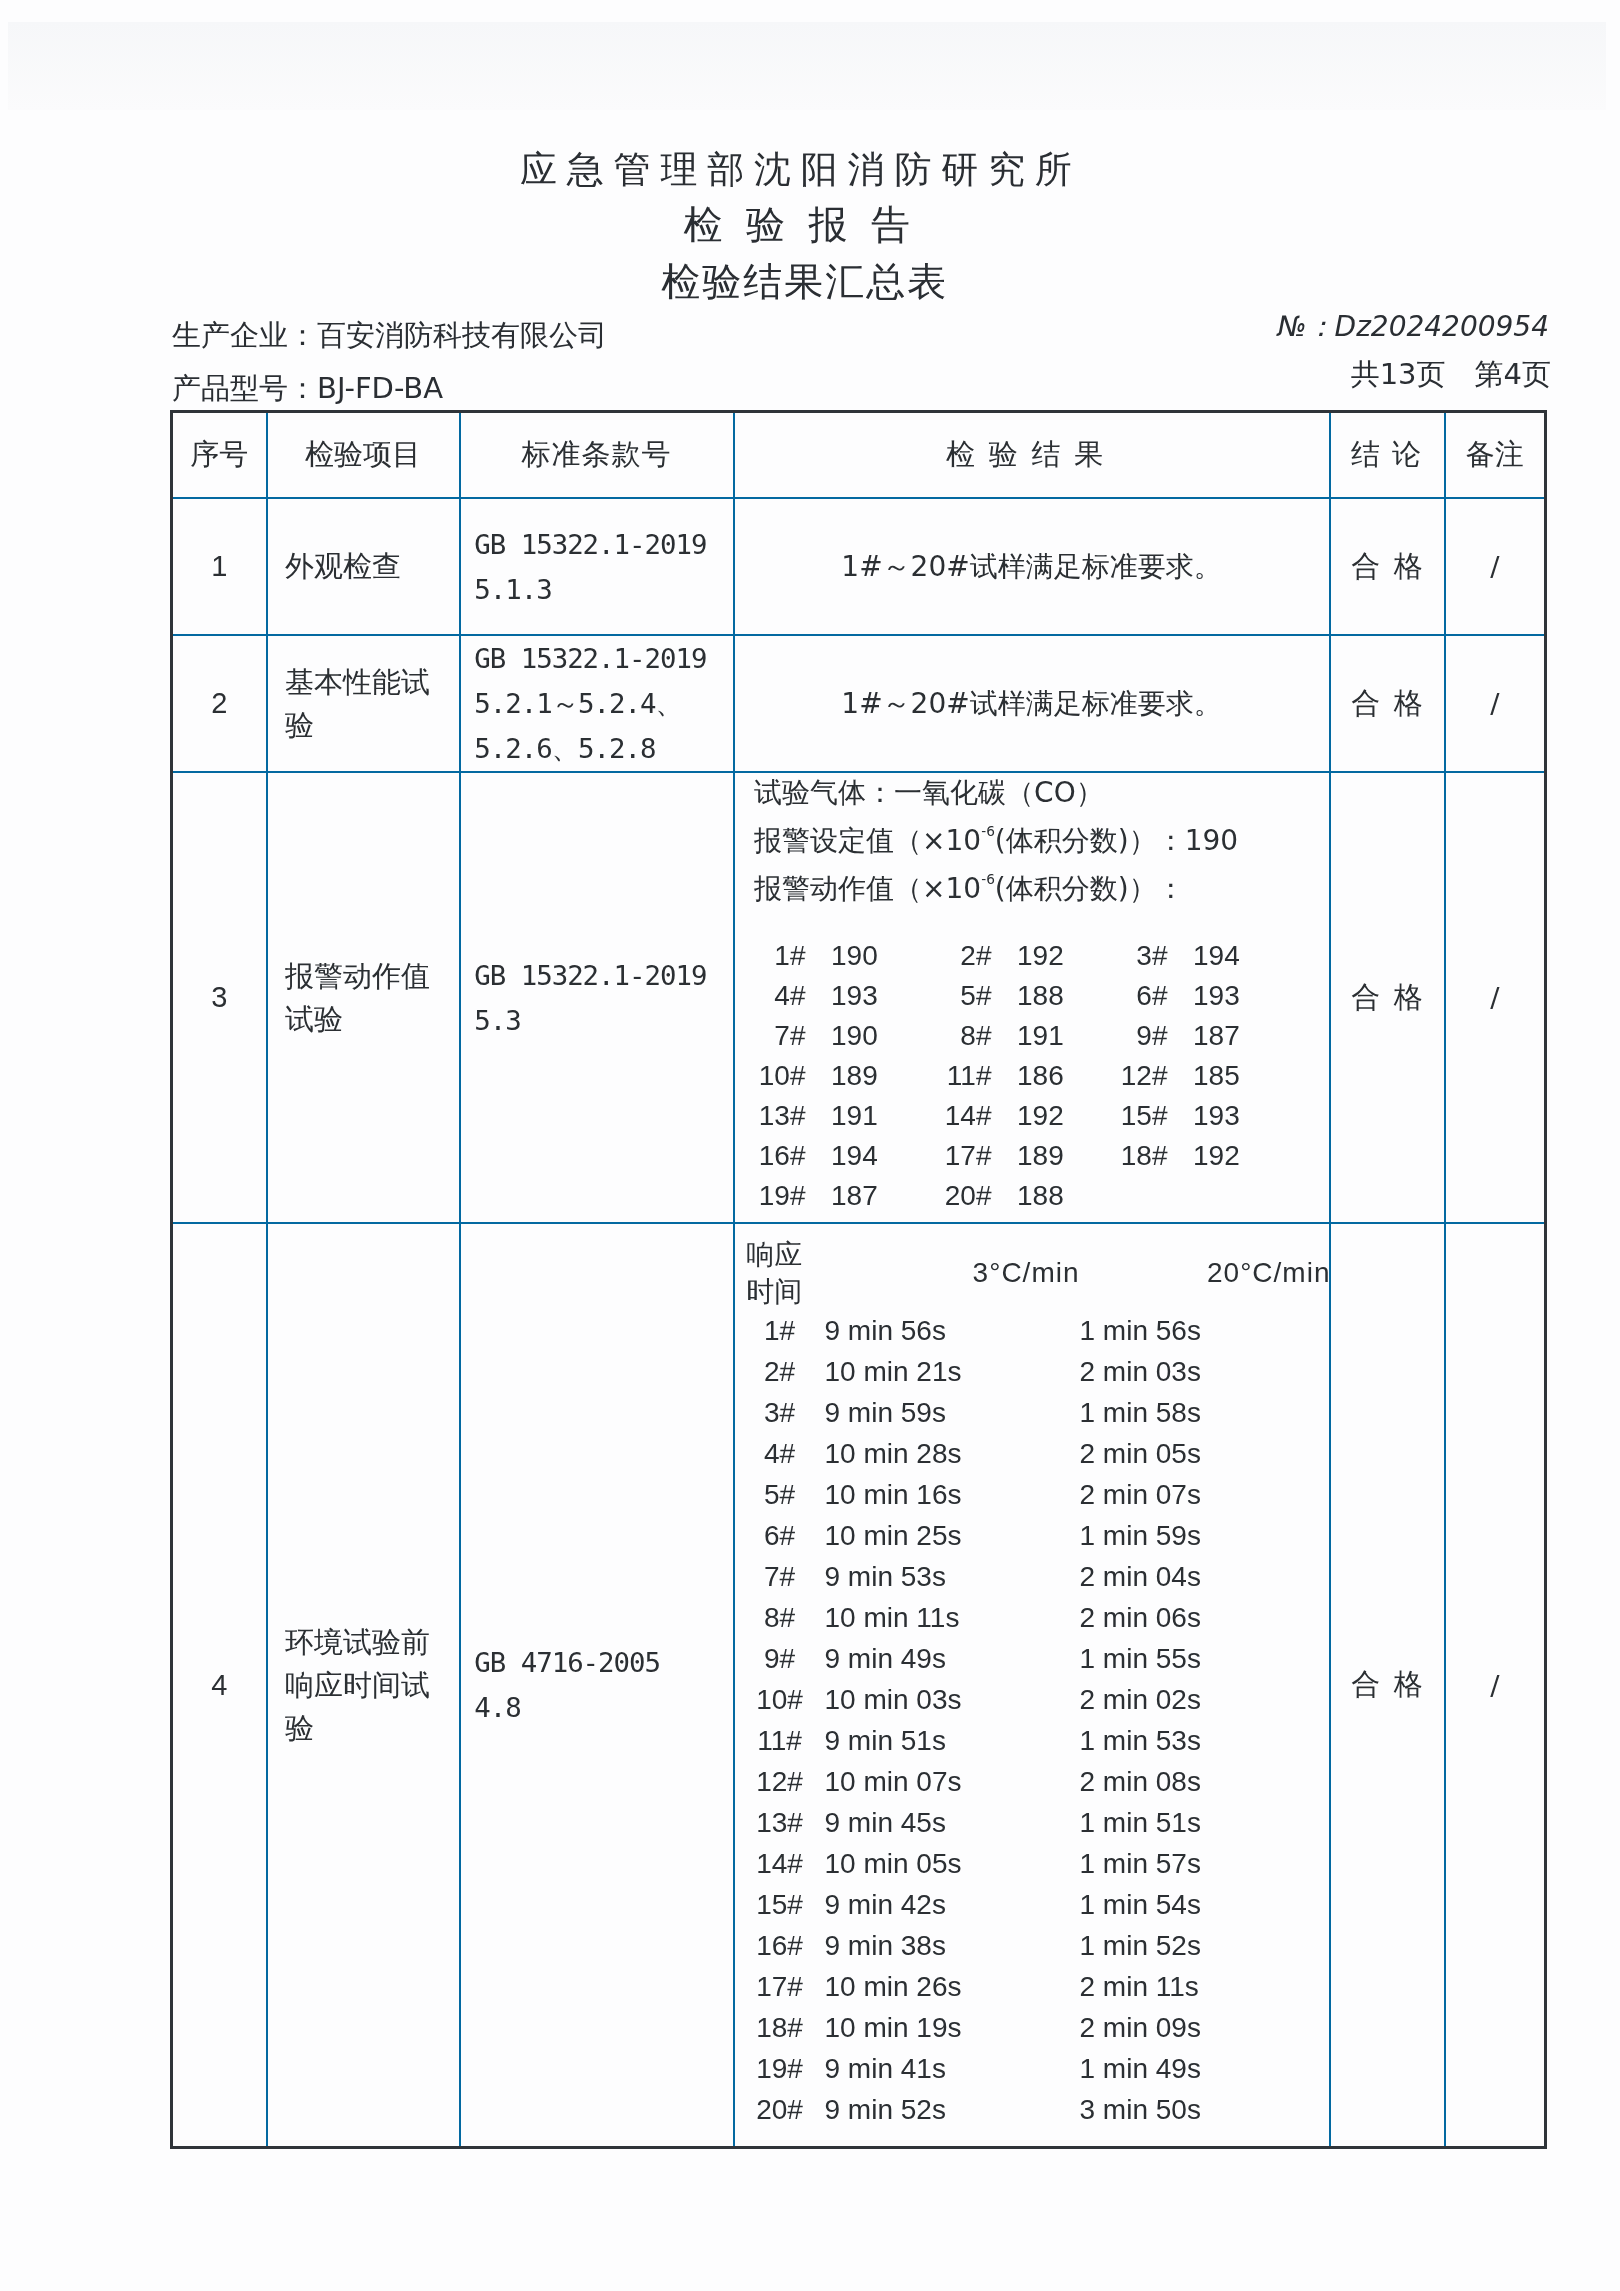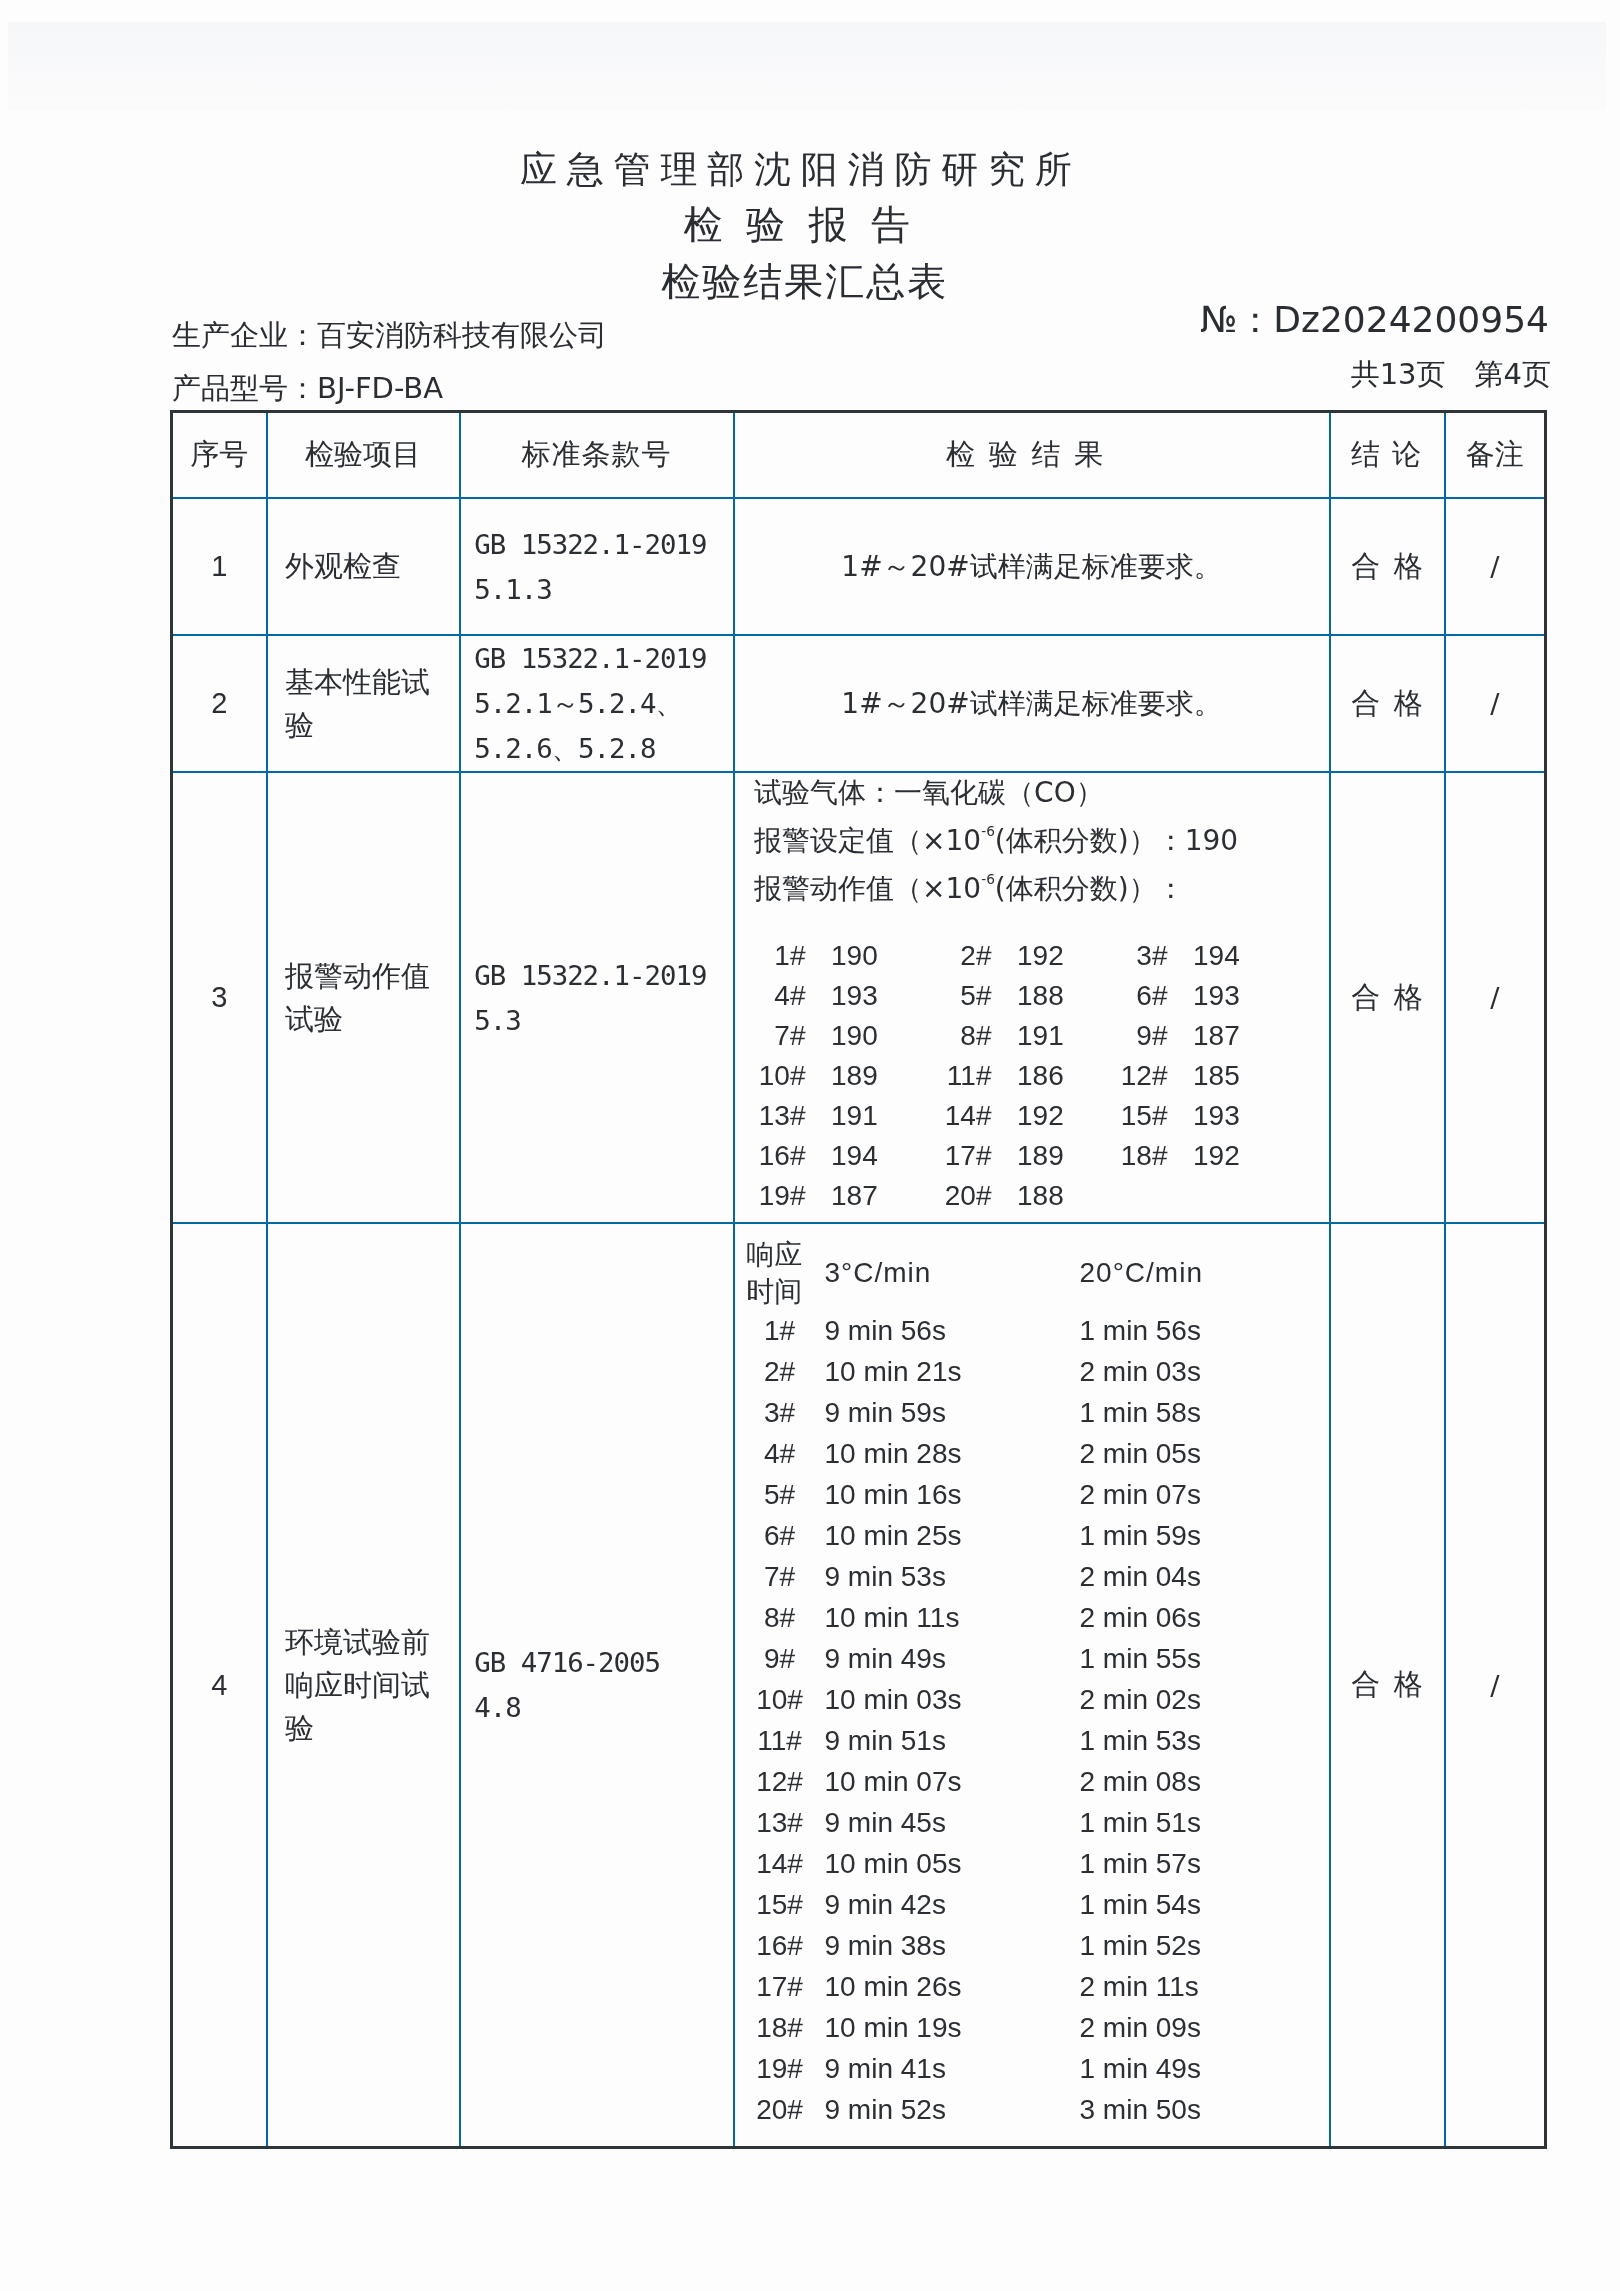"№：Dz2024200954" .meta-right1 { font-size: 36px -> 28px; font-style: none -> italic; top: 296px -> 308px }
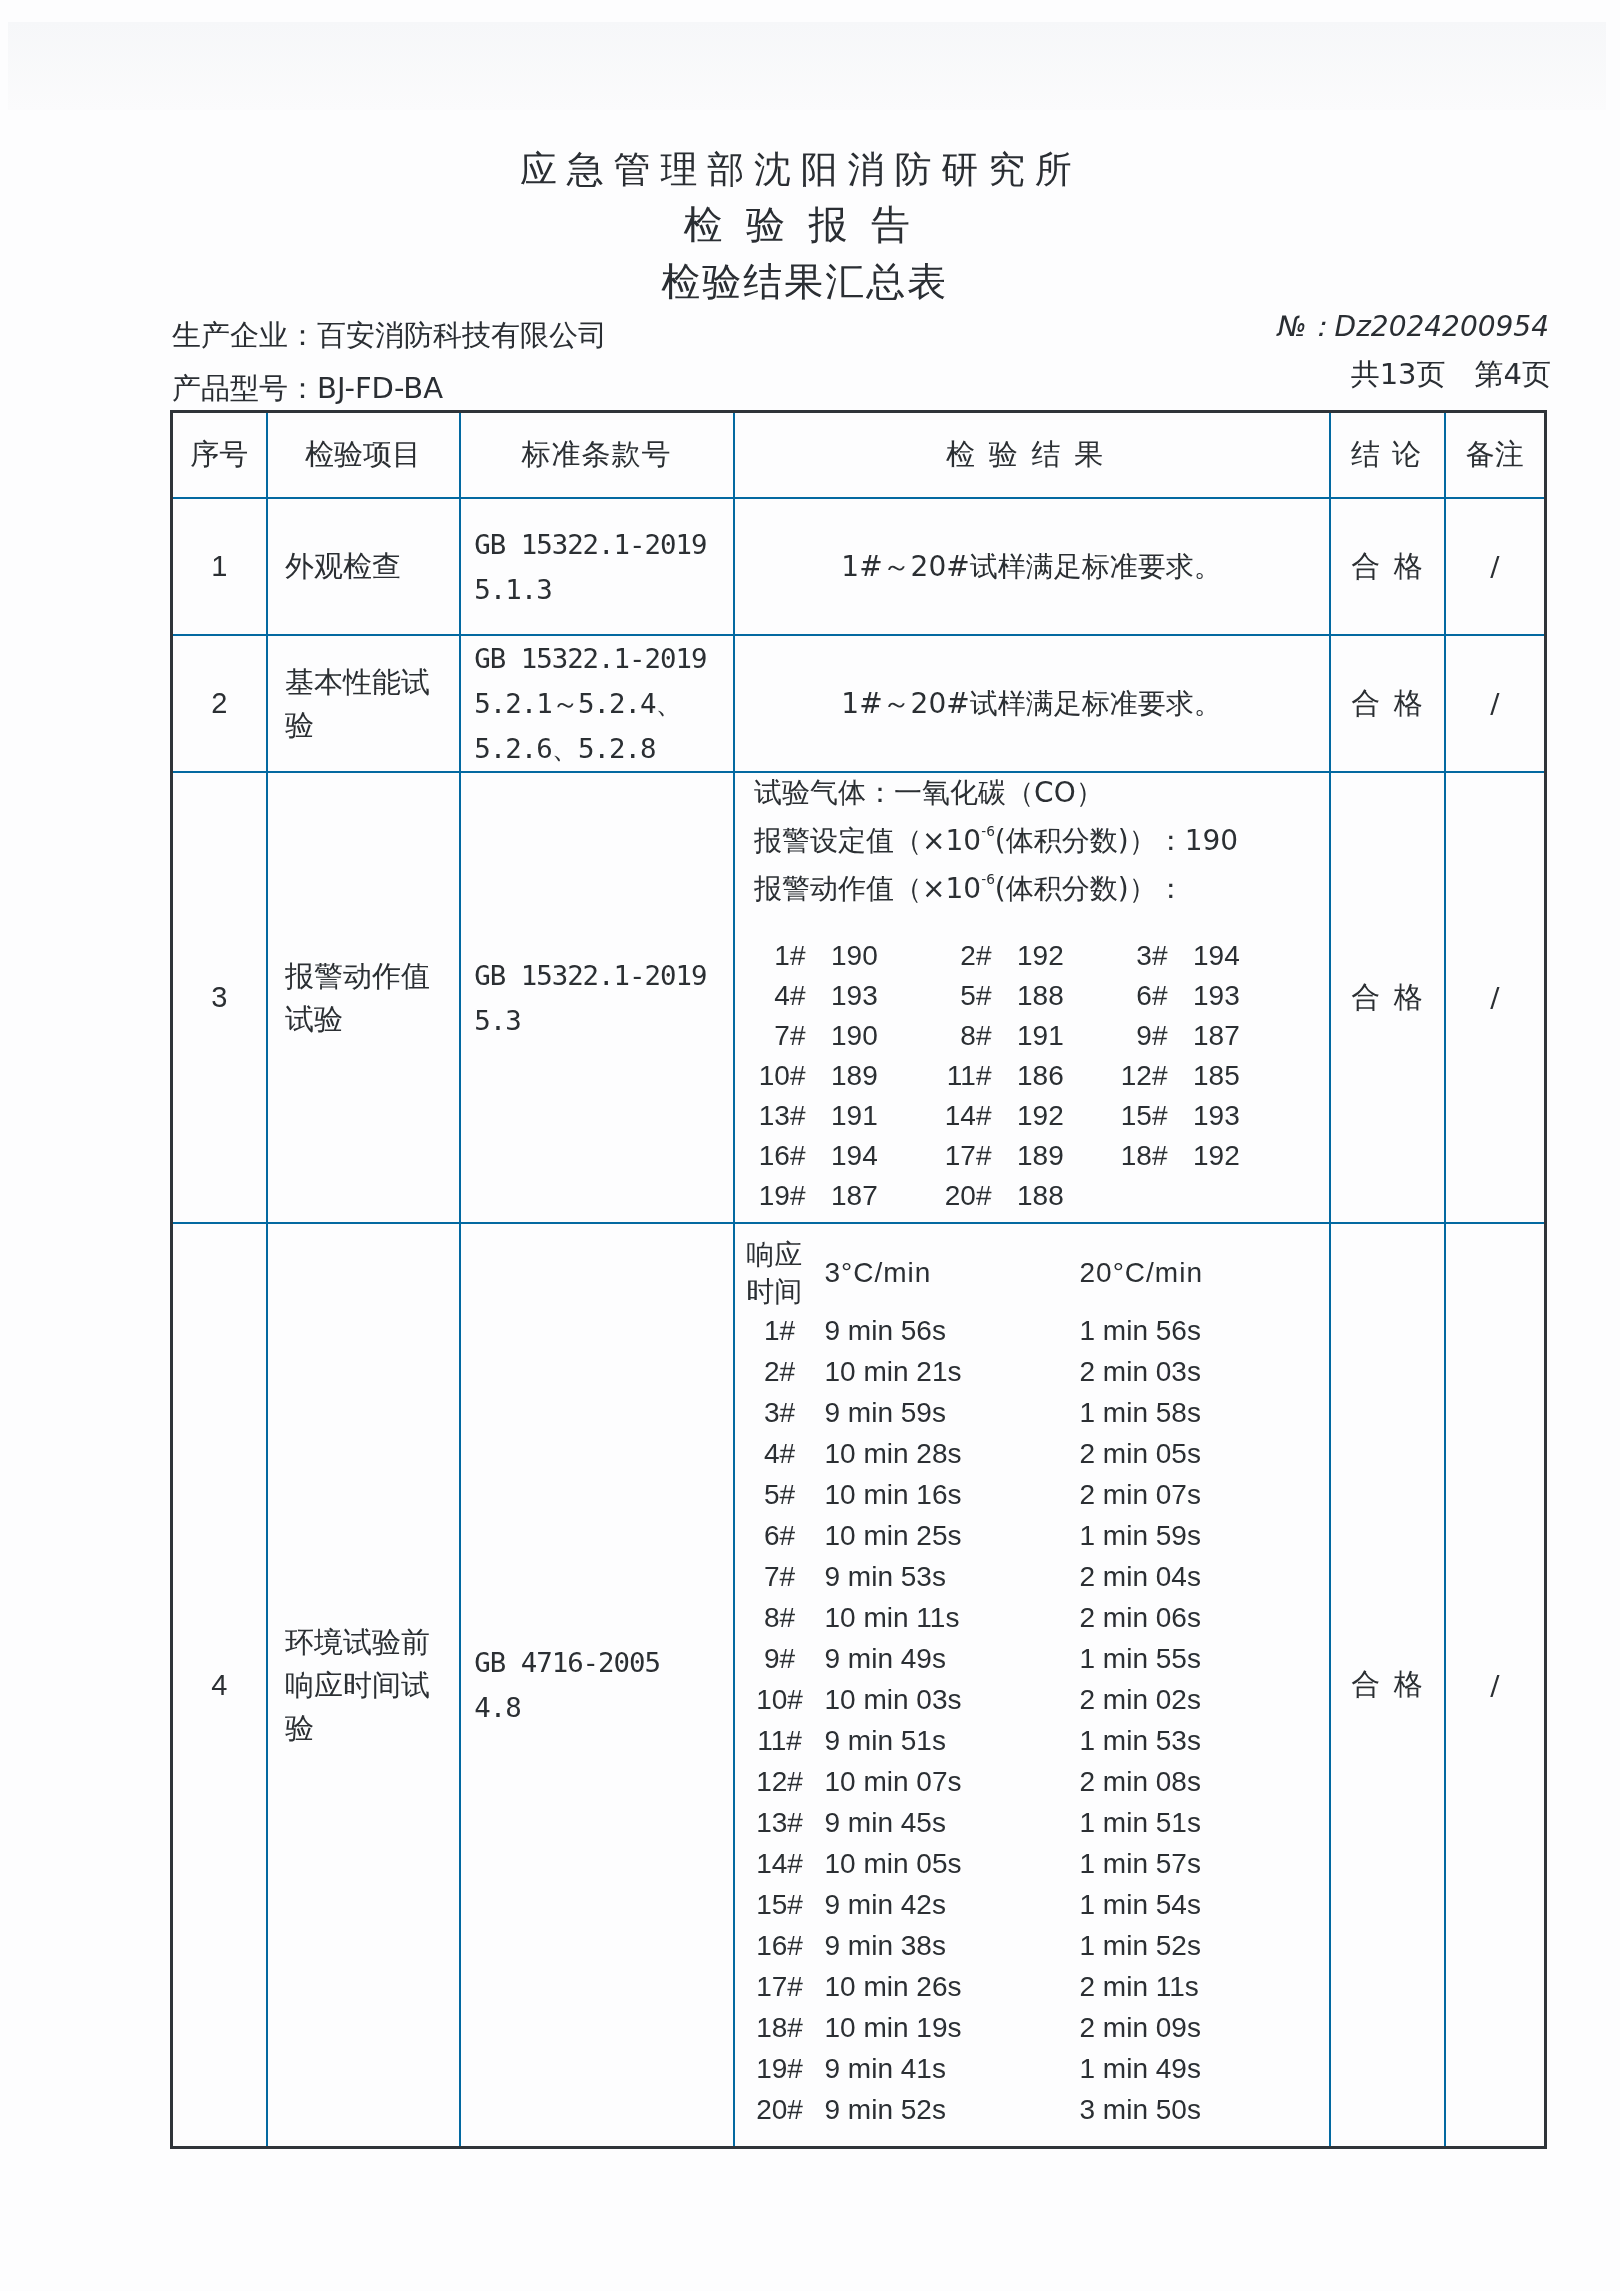"3°C/min" .grid4 .hdr-c { text-align: left -> right }
